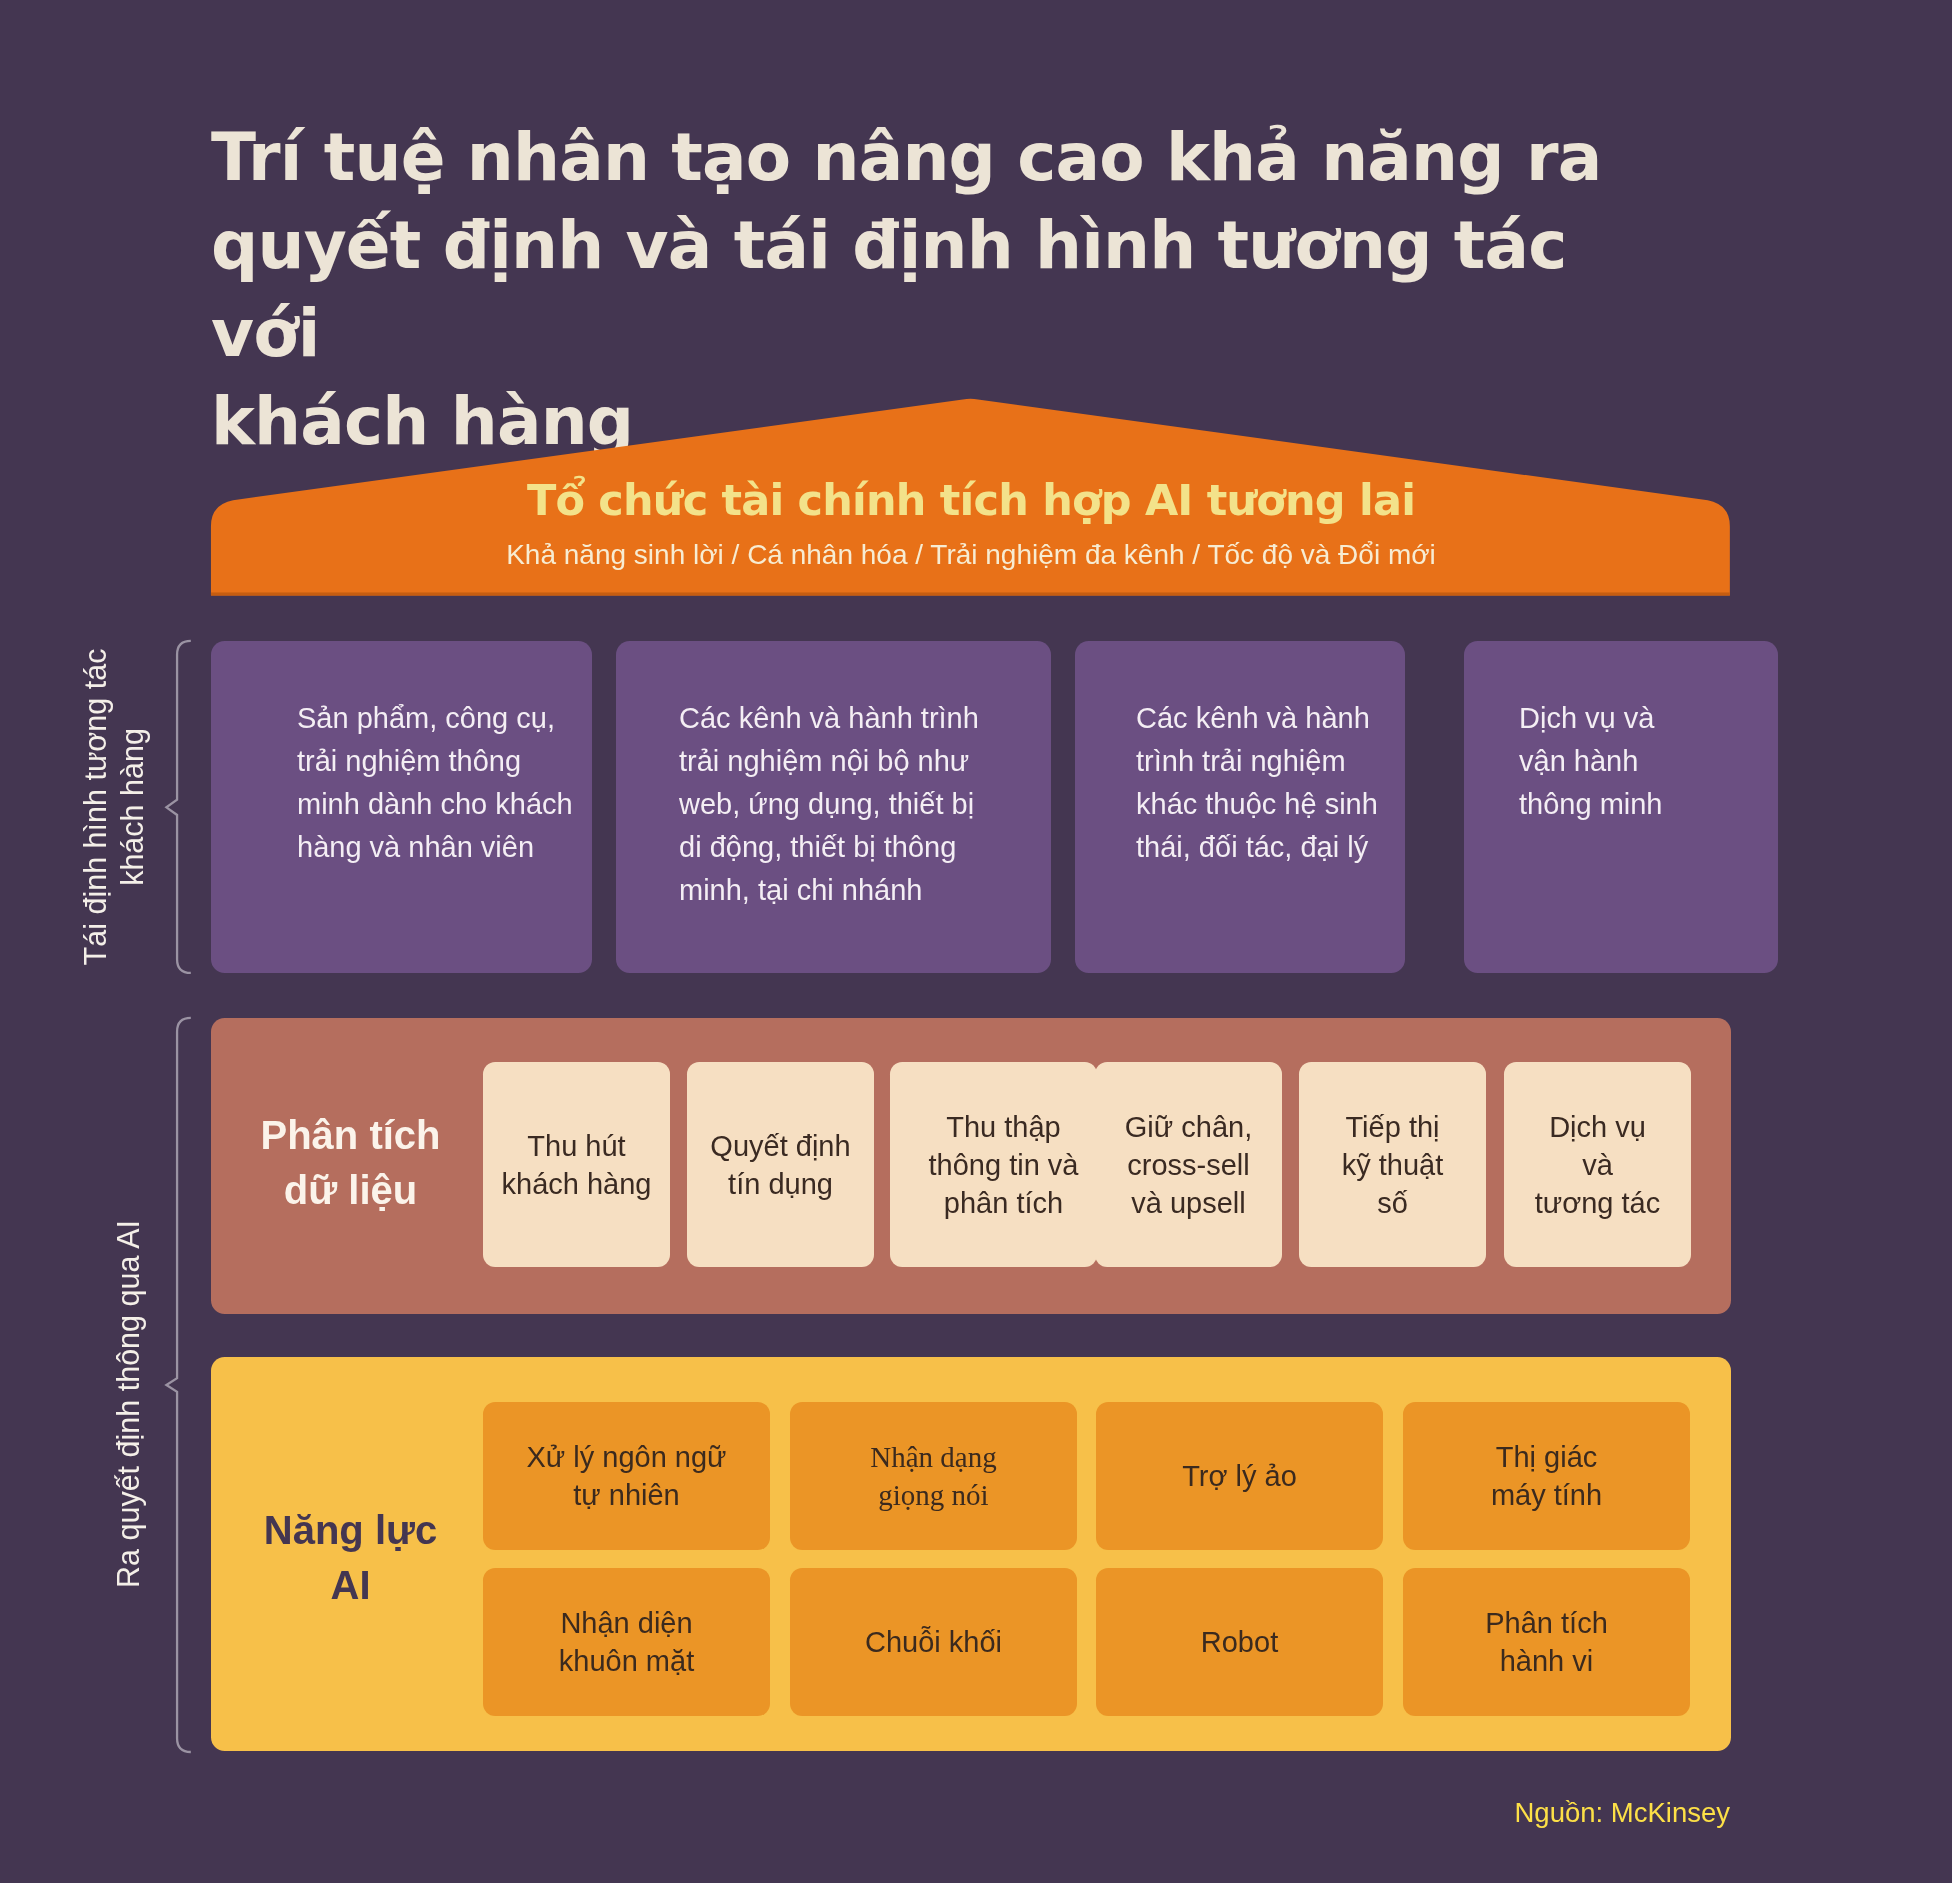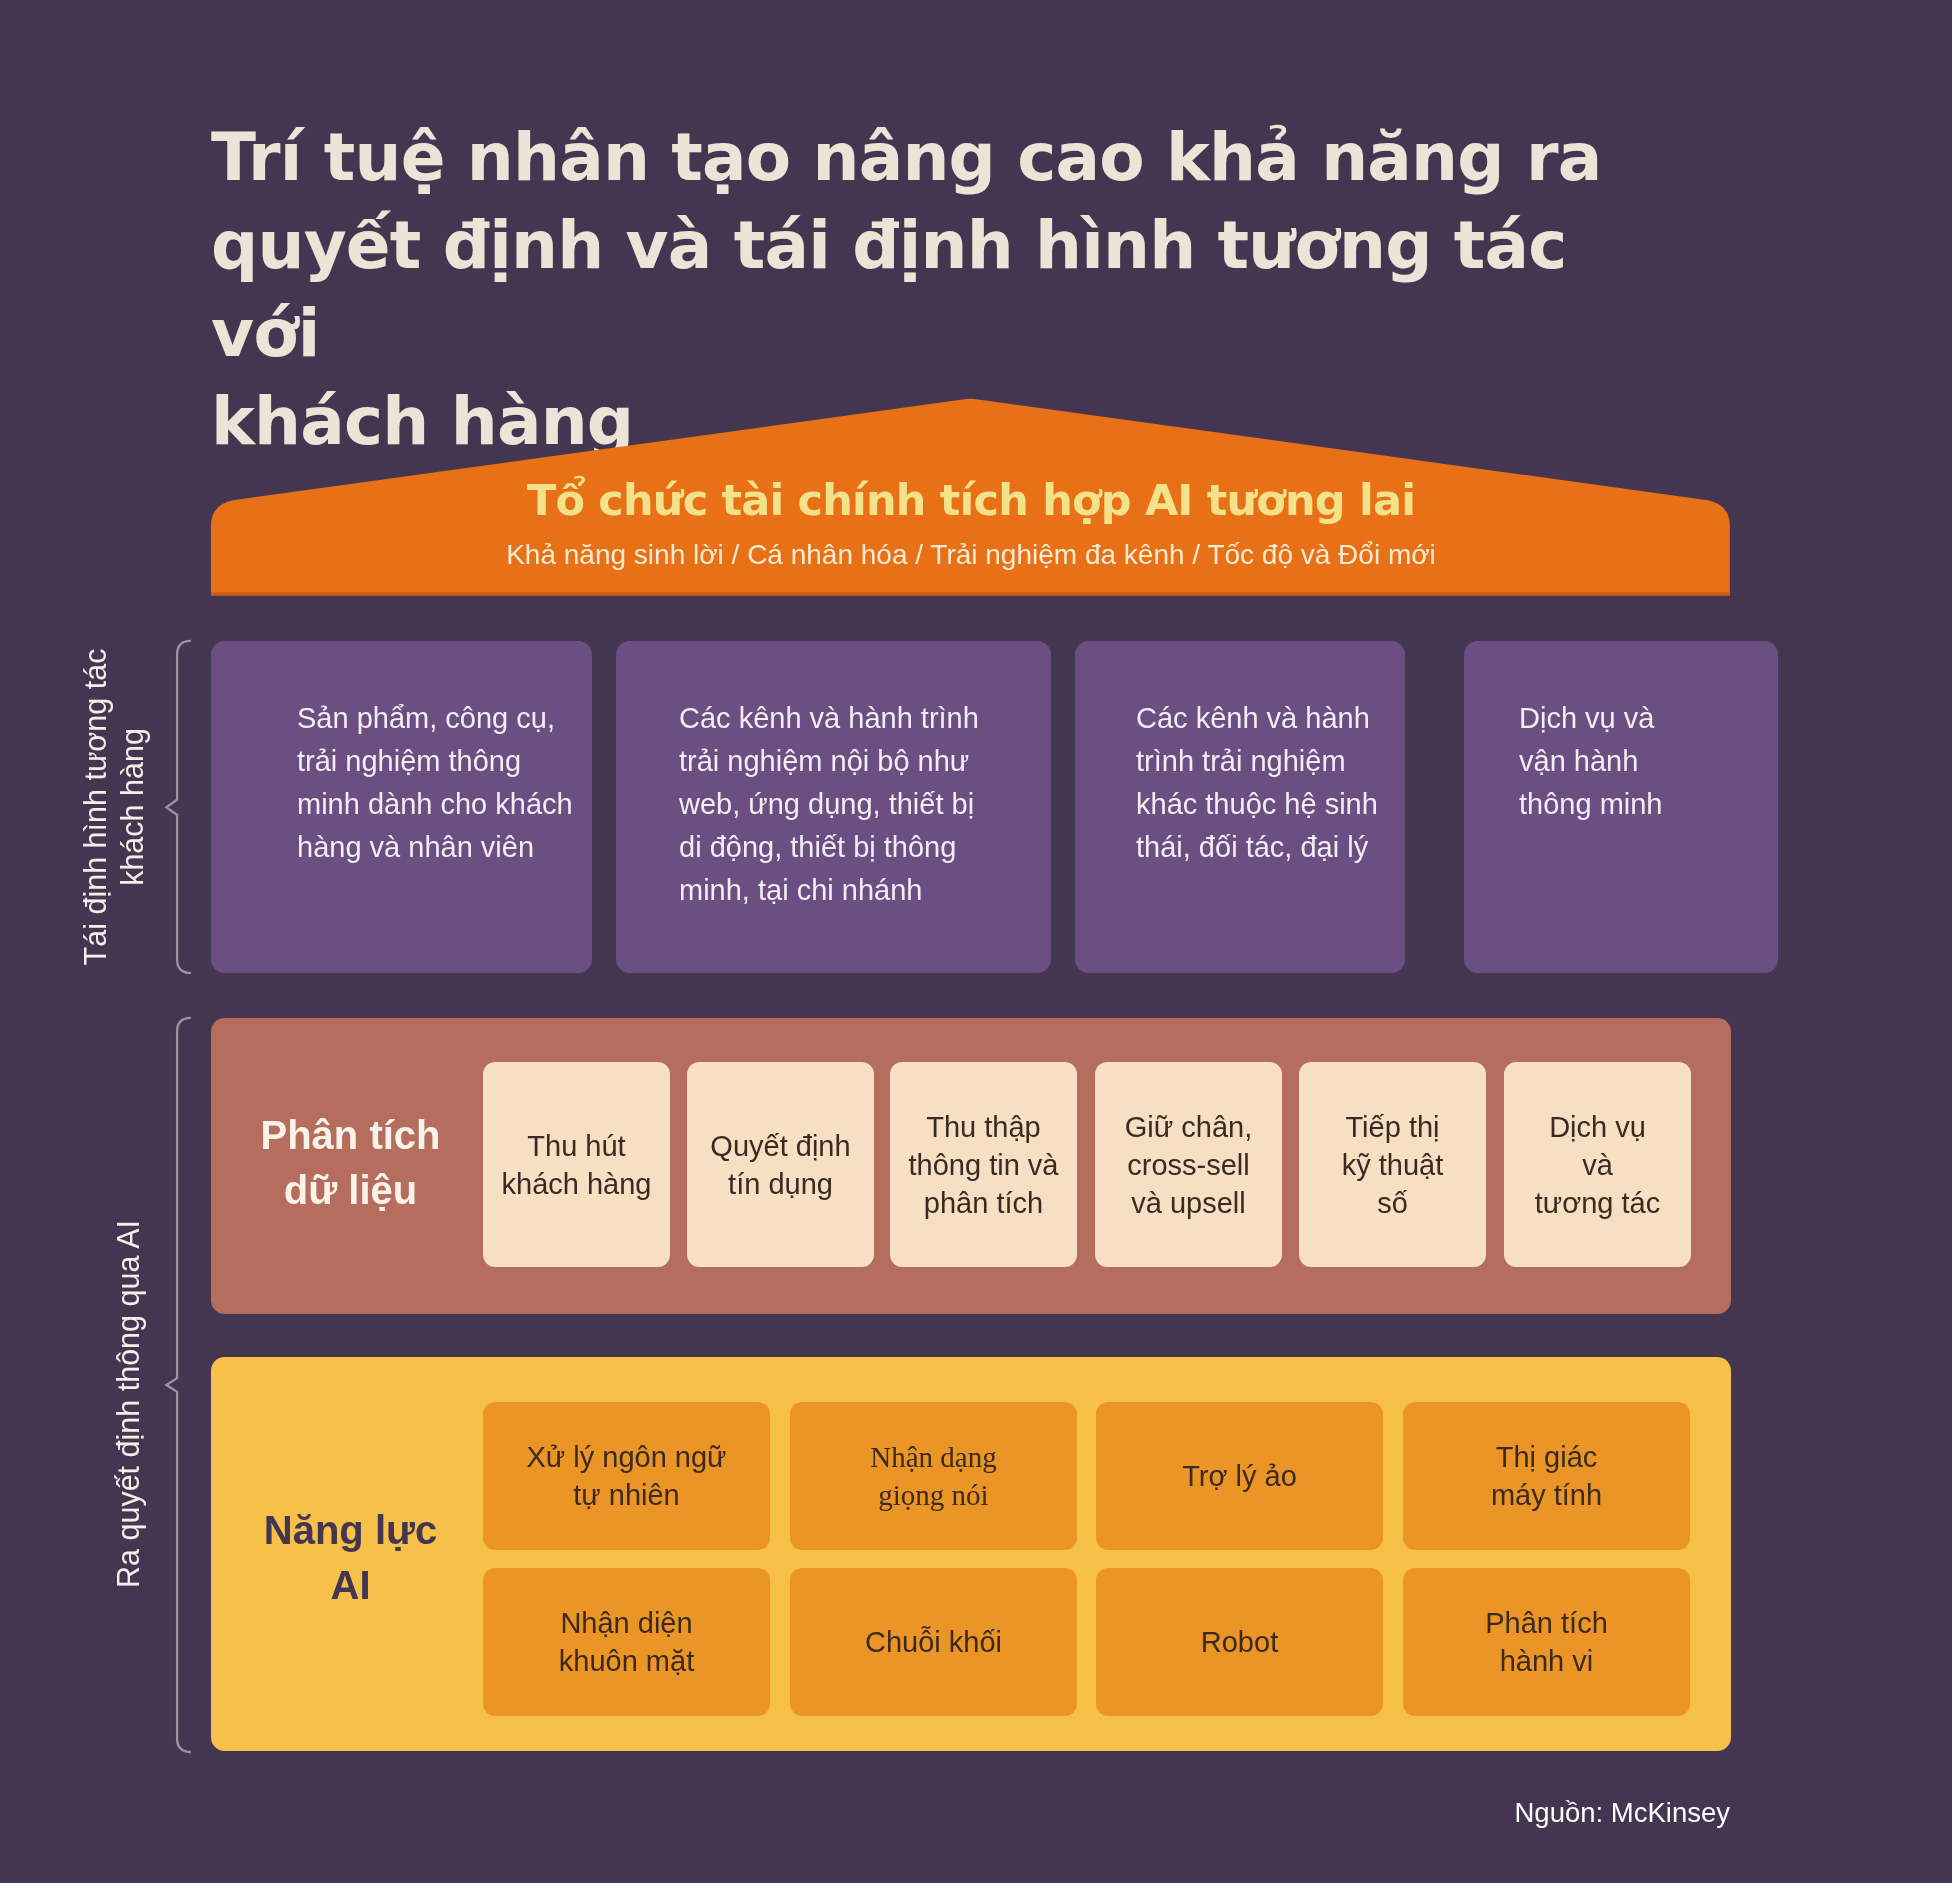"Thu thập" div.abox { padding-left: none -> 20px }
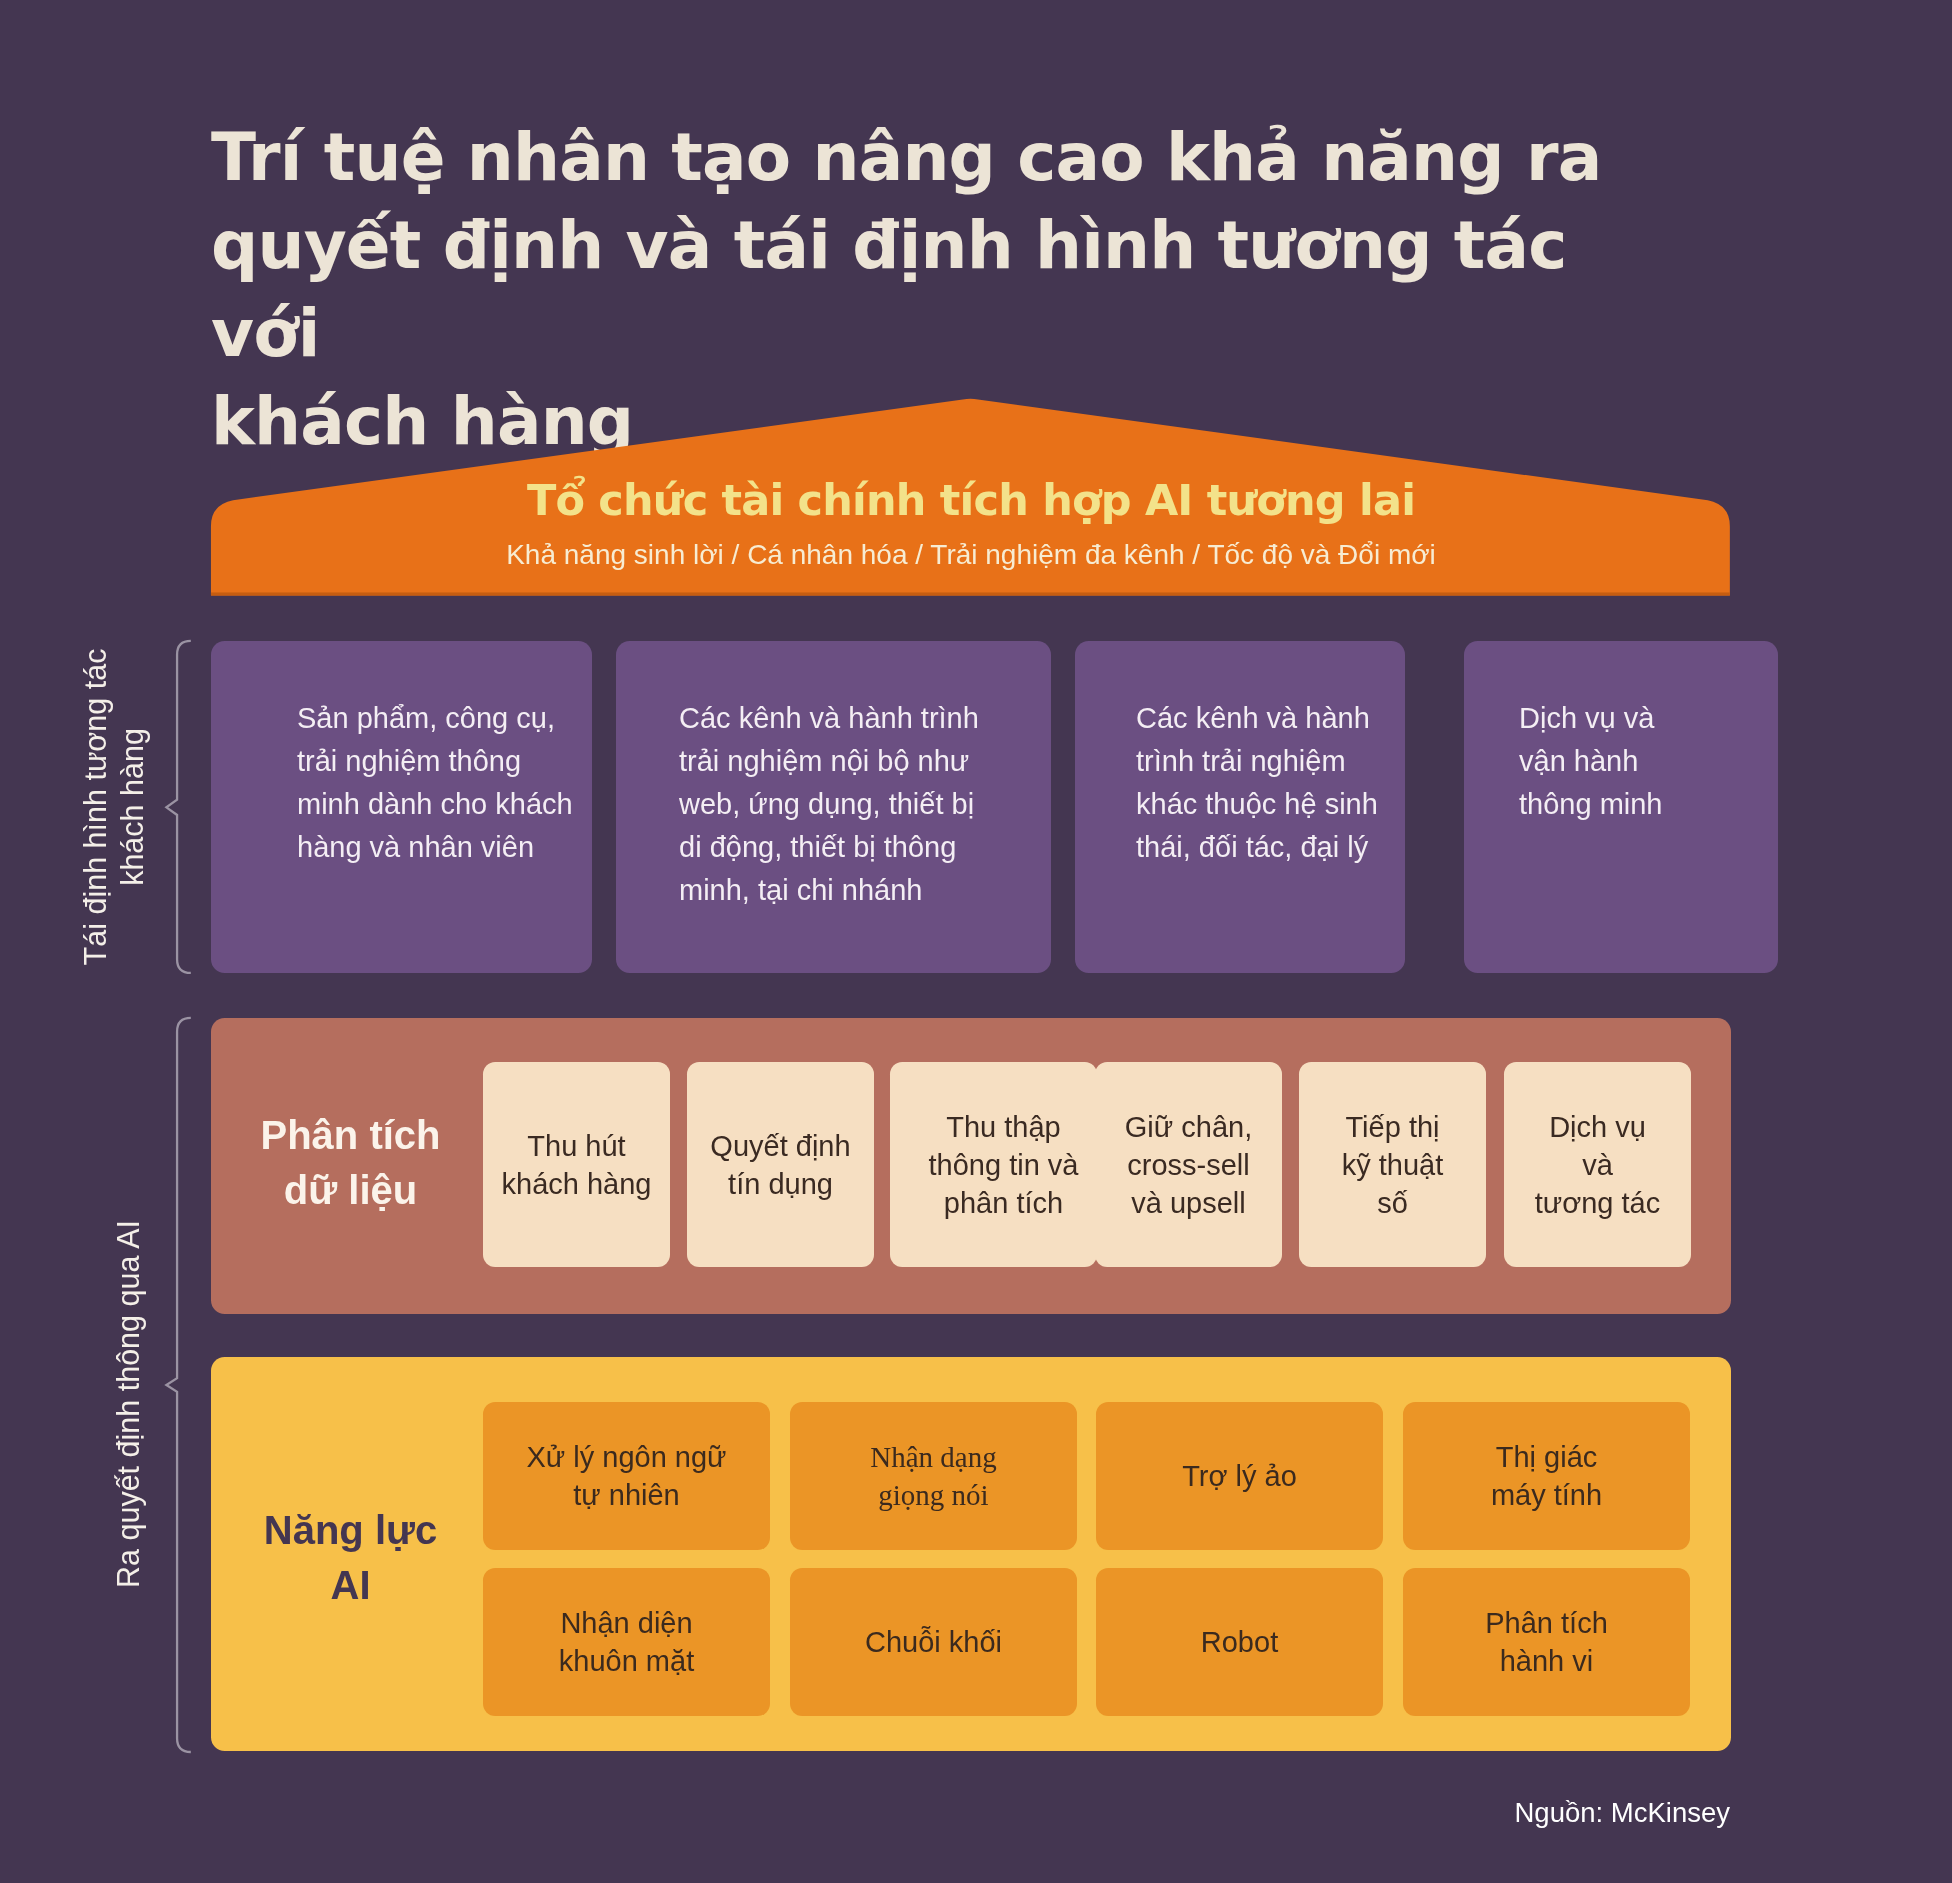"Nguồn: McKinsey" .source { color: #ffffff -> #fde047 }
